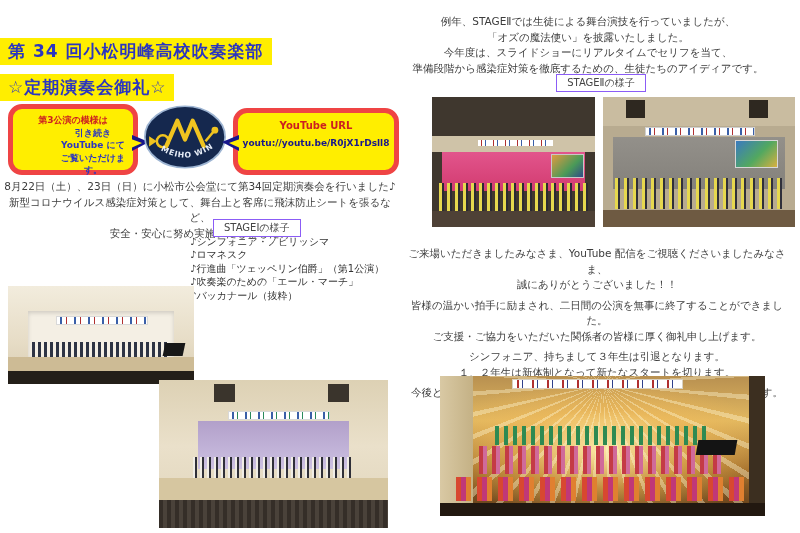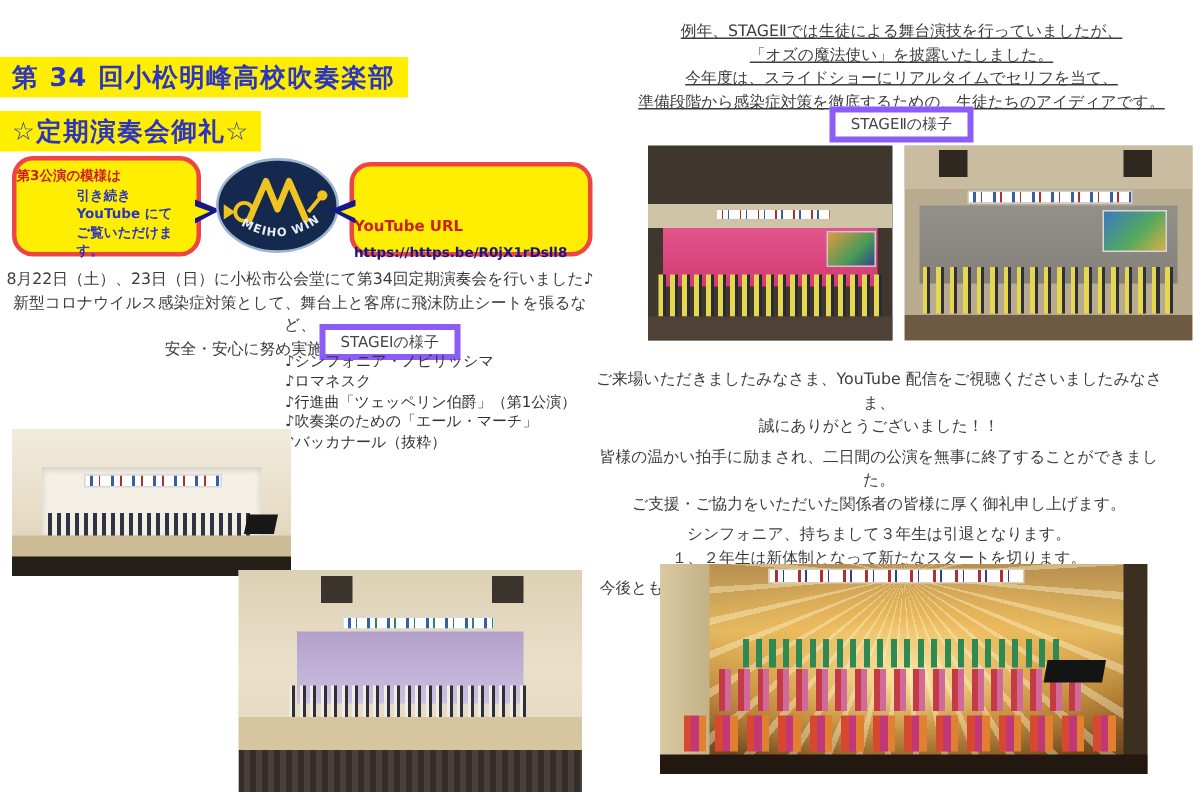"例年、STAGEⅡでは生徒による舞台演技を行っていましたが、" .intro-right { left: 405px -> 392px; text-decoration: underline -> none }
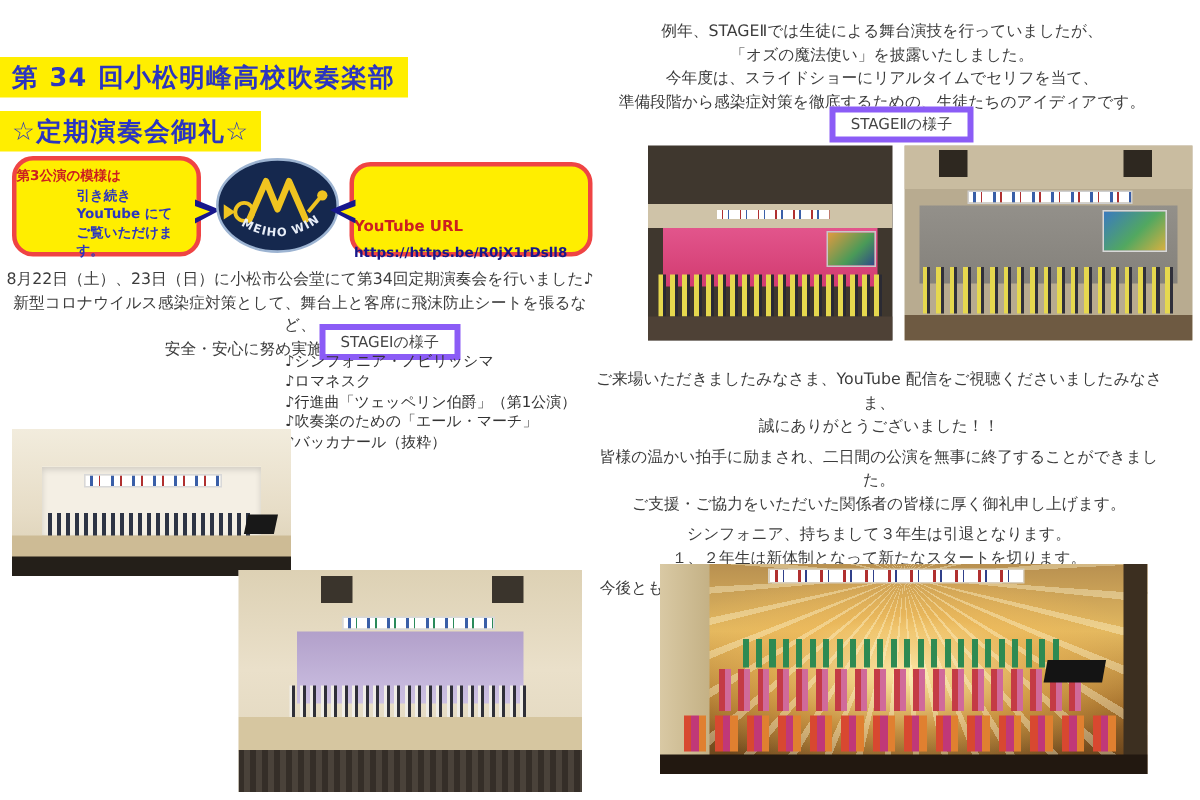"STAGEⅡの様子" .stage-label { border: 4px solid #8b5cf6 -> 1px solid #8b5cf6 }
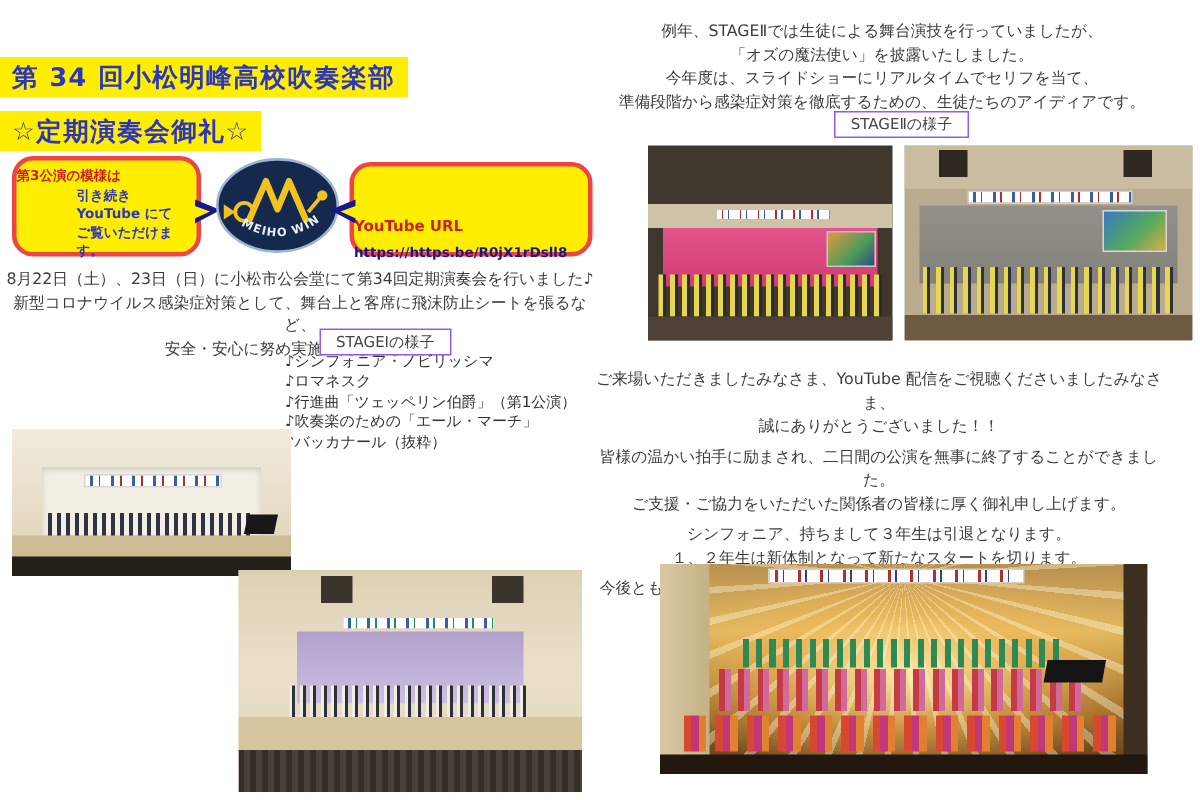"第3公演の模様は" .bubble { border: 3px solid #ef4444 -> 5px solid #ef4444; text-align: none -> center }
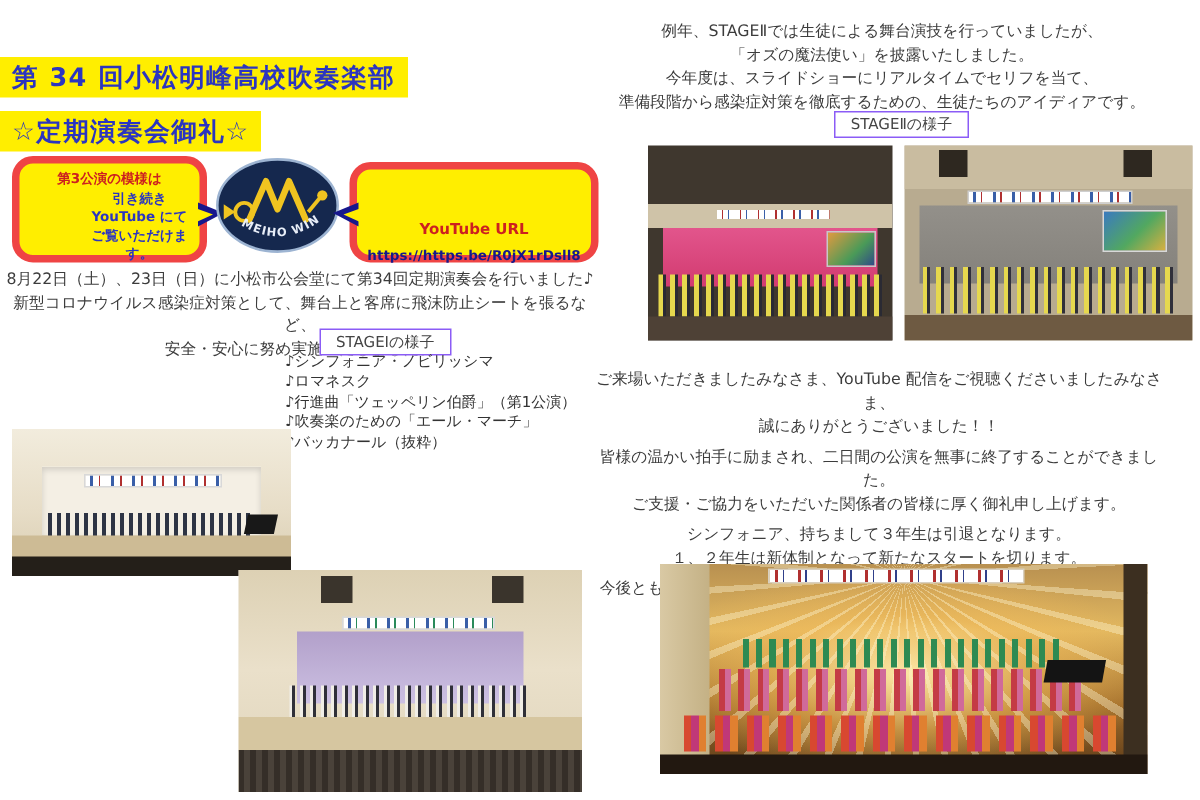"YouTube URL" .bubble-right .r1 { margin-top: 28px -> none }
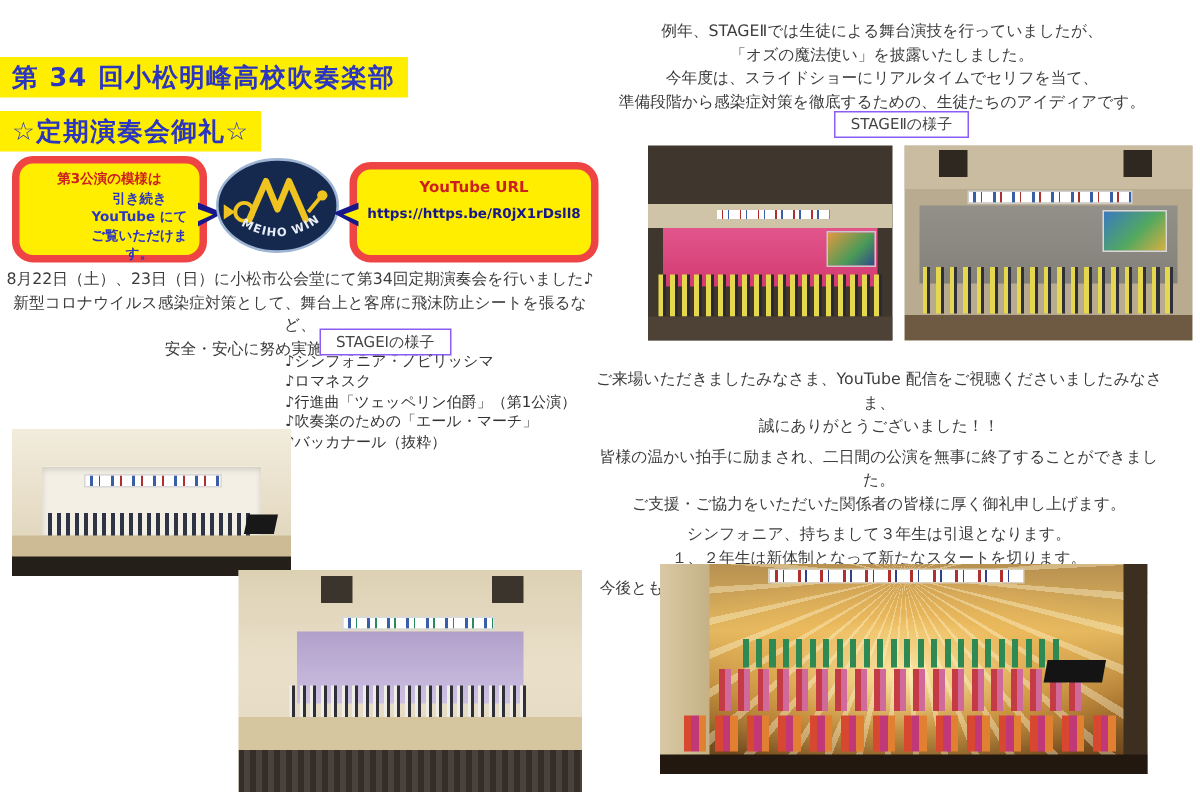"https://https.be/R0jX1rDsll8" div.url { text: https://https.be/R0jX1rDsll8 -> youtu://youtu.be/R0jX1rDsll8 }
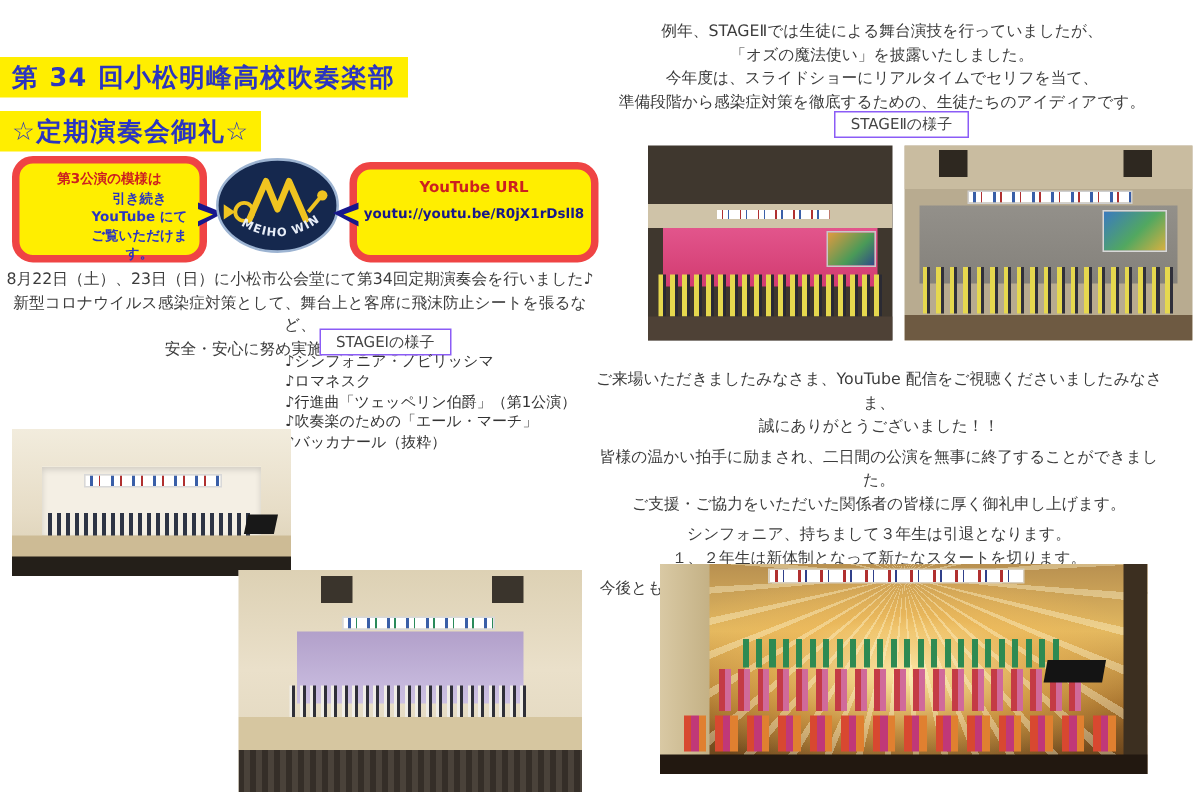"ご来場いただきましたみなさま、YouTube" .thanks { left: 390px -> 401px }
